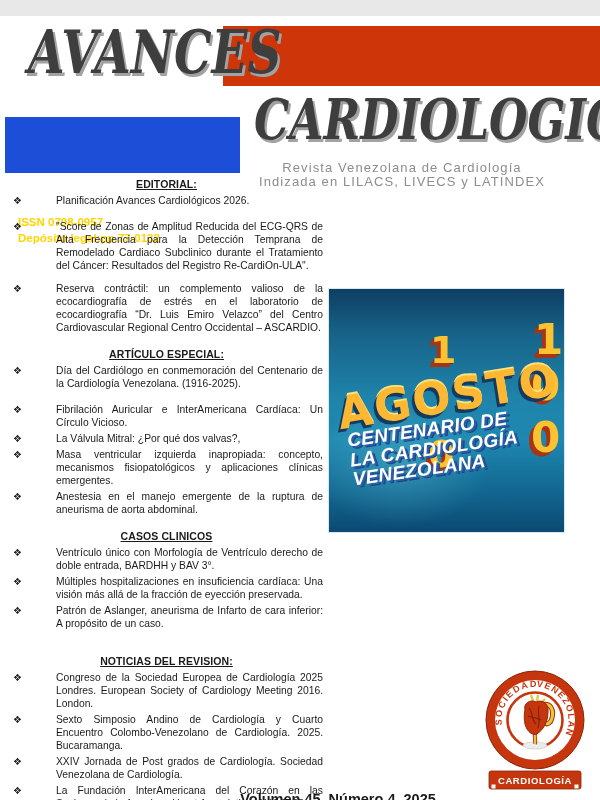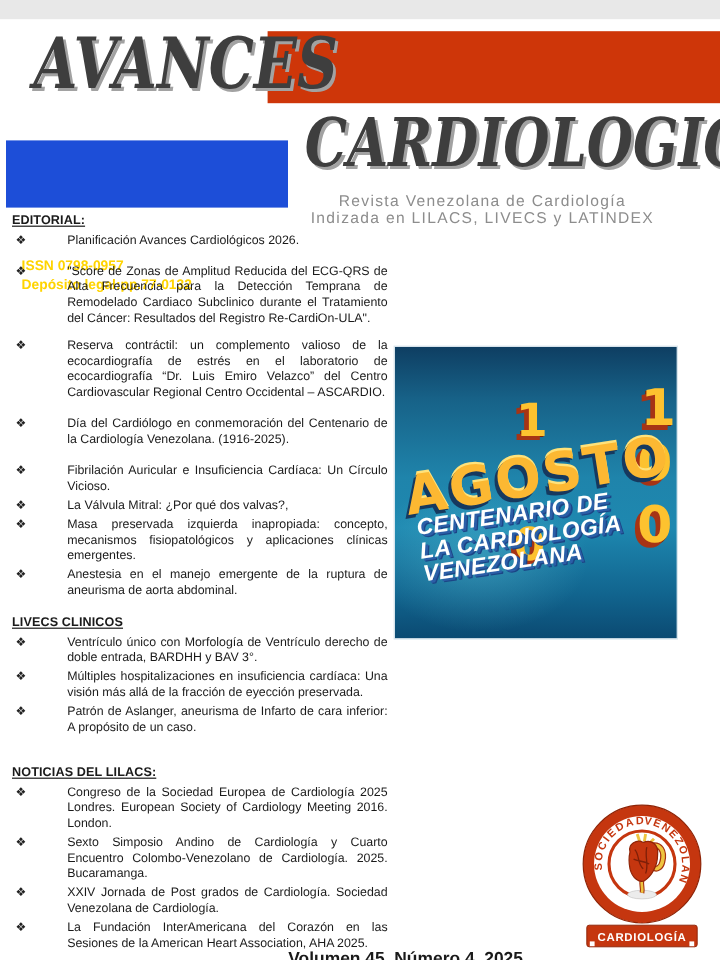"EDITORIAL:" .toc-title { text-align: none -> center }
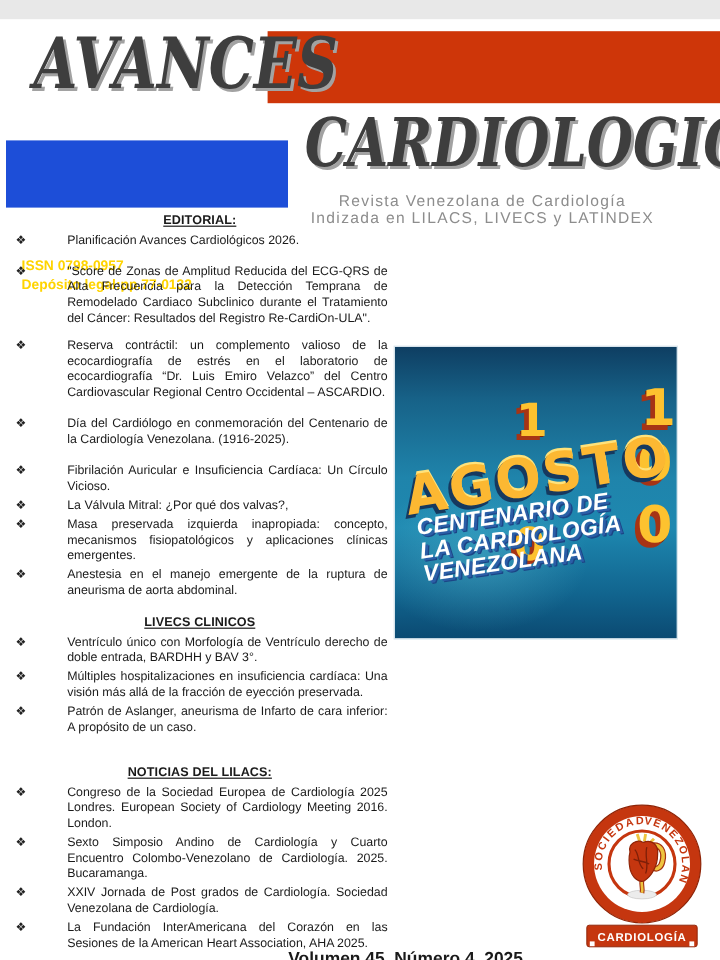"ARTÍCULO ESPECIAL:" div.toc-title { html: none -> <div>ARTÍCULO ESPECIAL:</div> }
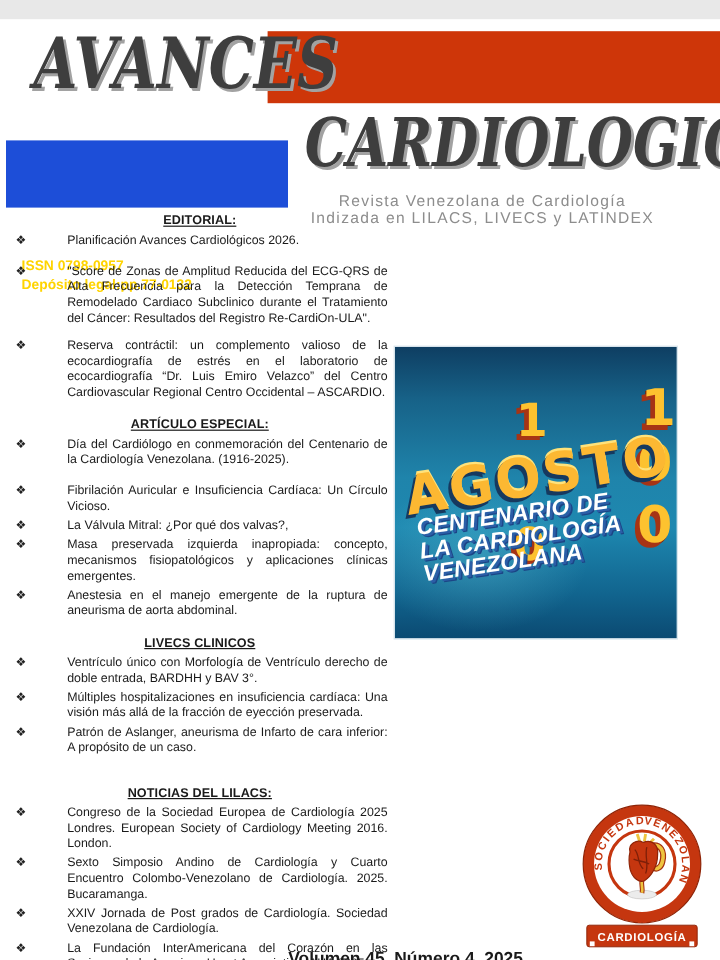"Fibrilación Auricular e Insuficiencia" span.itxt { text: Insuficiencia -> InterAmericana }
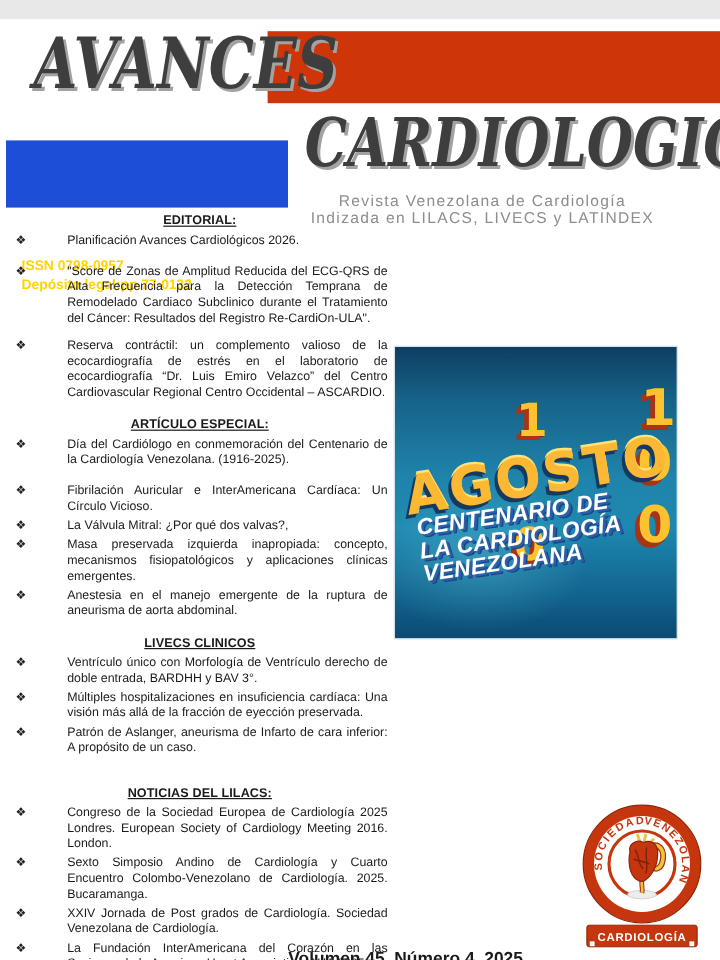"Masa preservada izquierda inapropiada:" span.itxt { text: preservada -> ventricular }
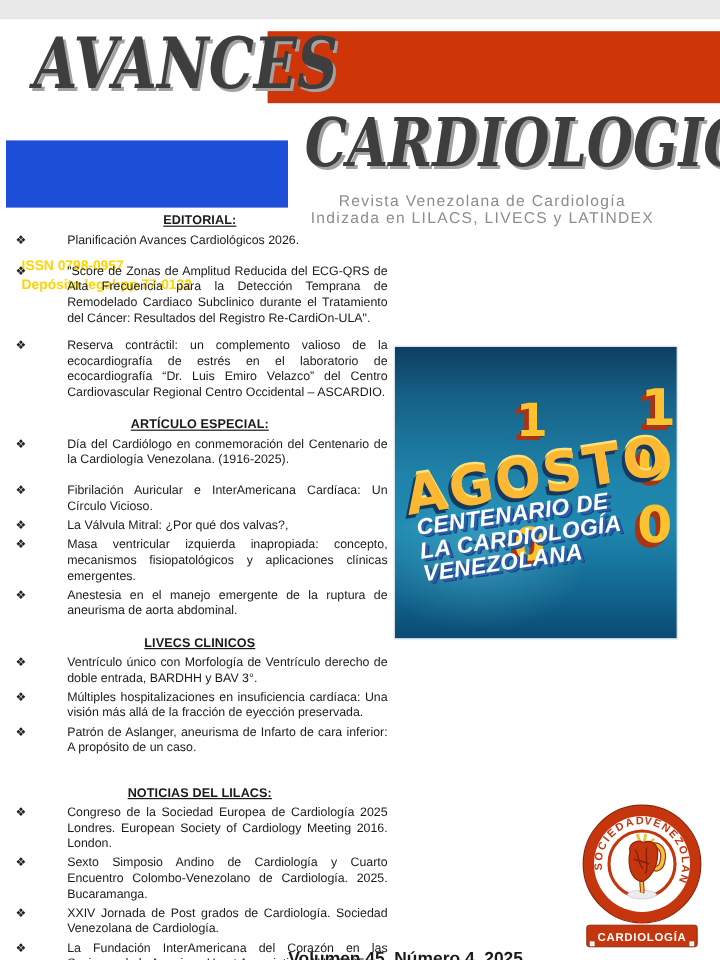"LIVECS CLINICOS" div.toc-title { text: LIVECS -> CASOS }
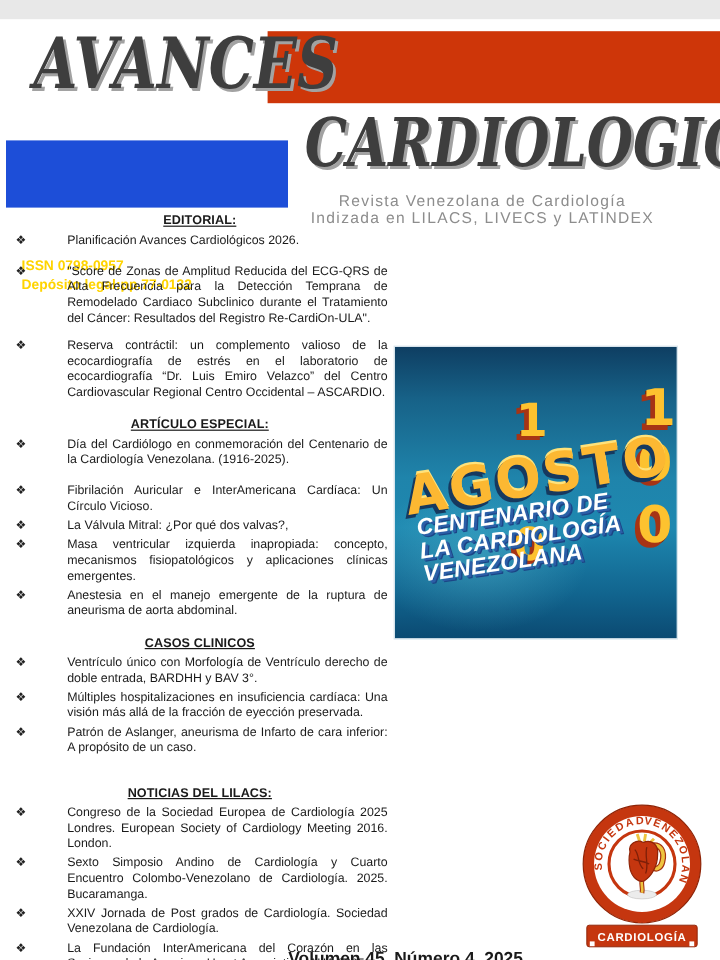"NOTICIAS DEL LILACS:" div.toc-title { text: LILACS -> REVISION }
